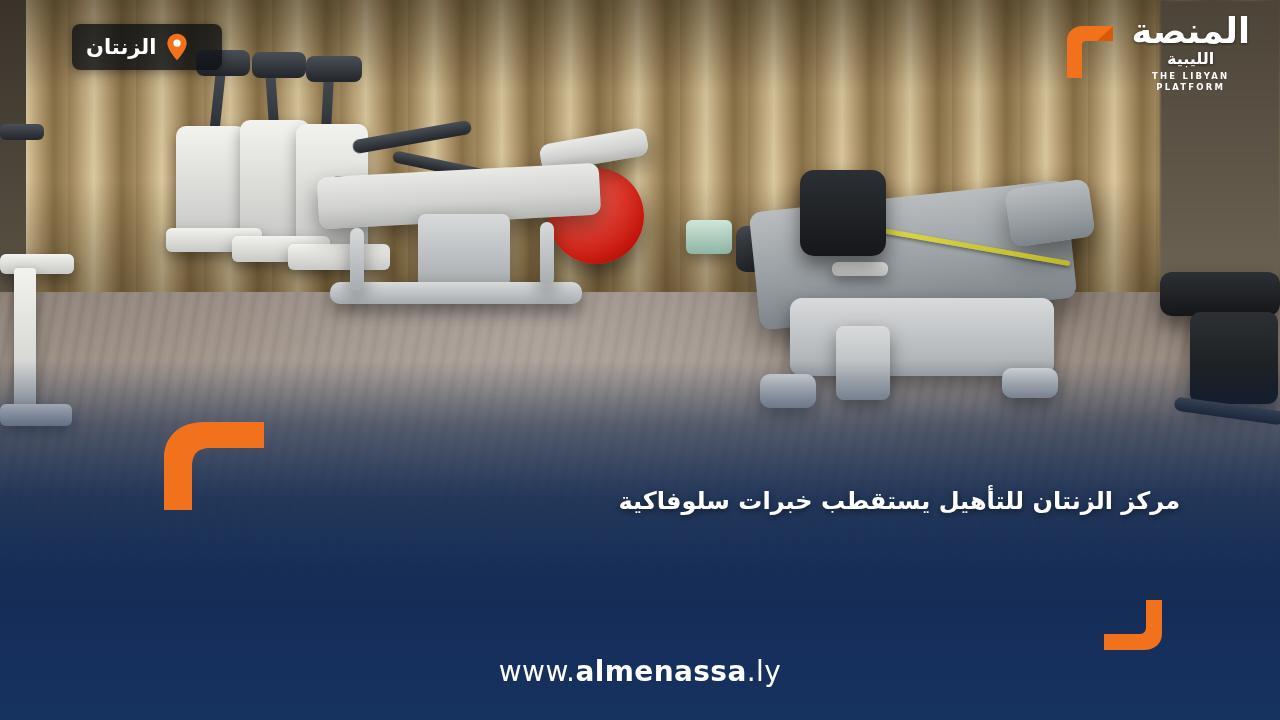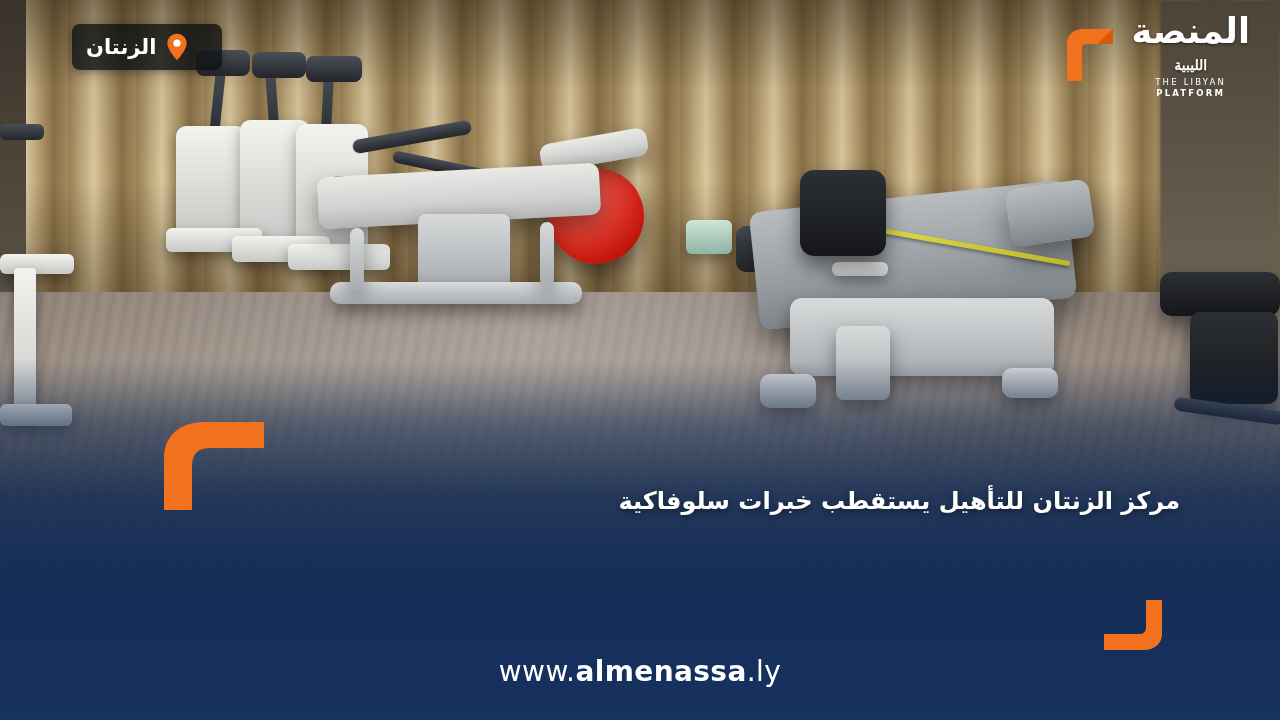"الليبية" .logo-ar2 { font-family: Liberation Serif, serif -> none; font-size: 14px -> 16px; margin-top: 10px -> 2px }
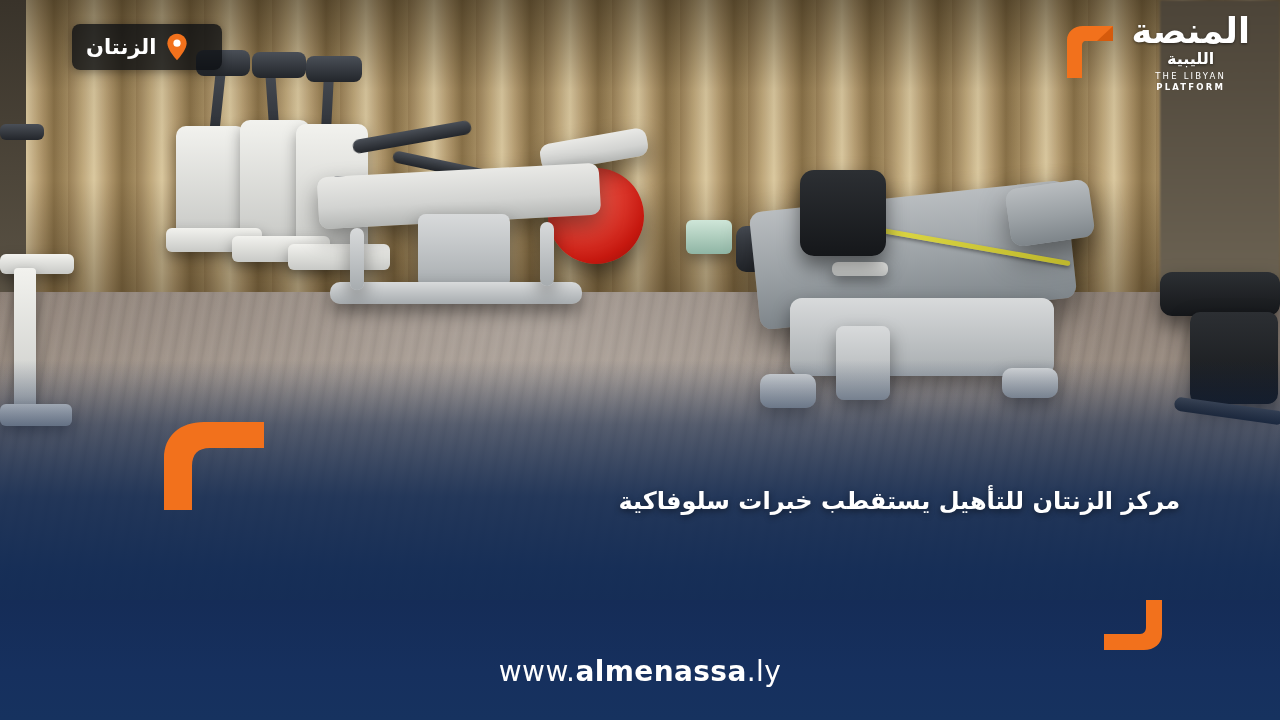"THE LIBYAN" .logo-en { font-weight: 400 -> 700 }
